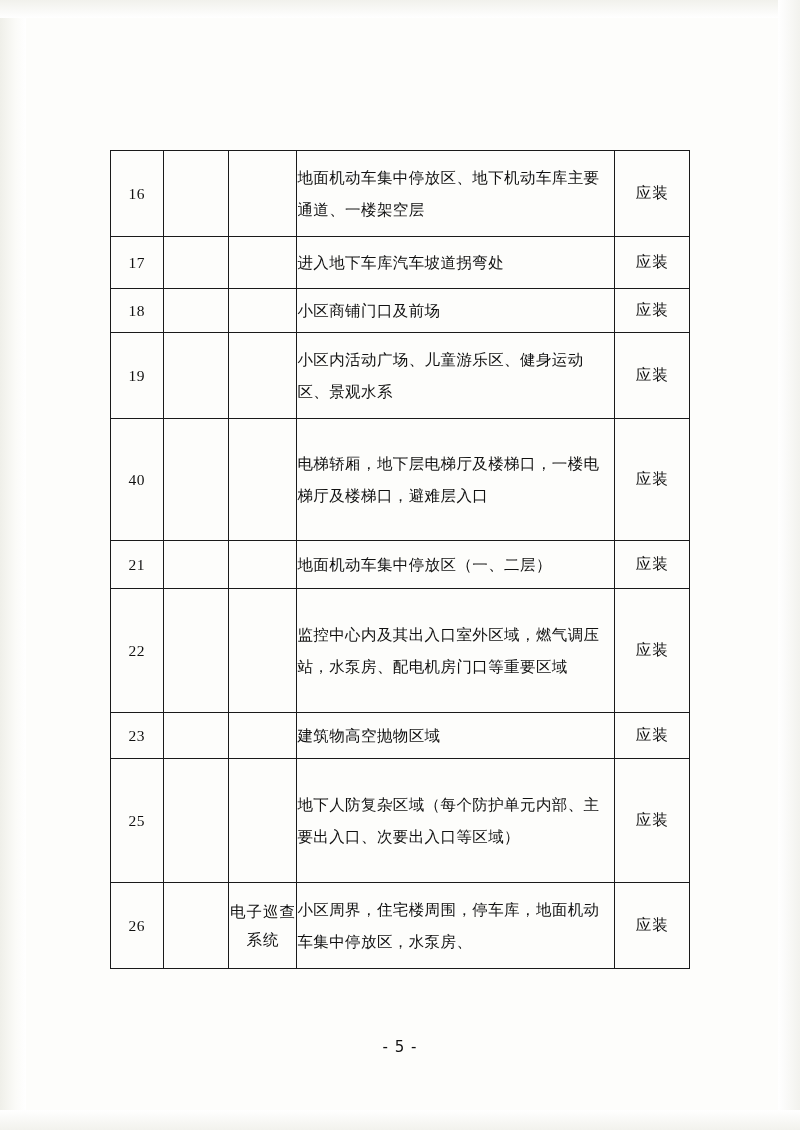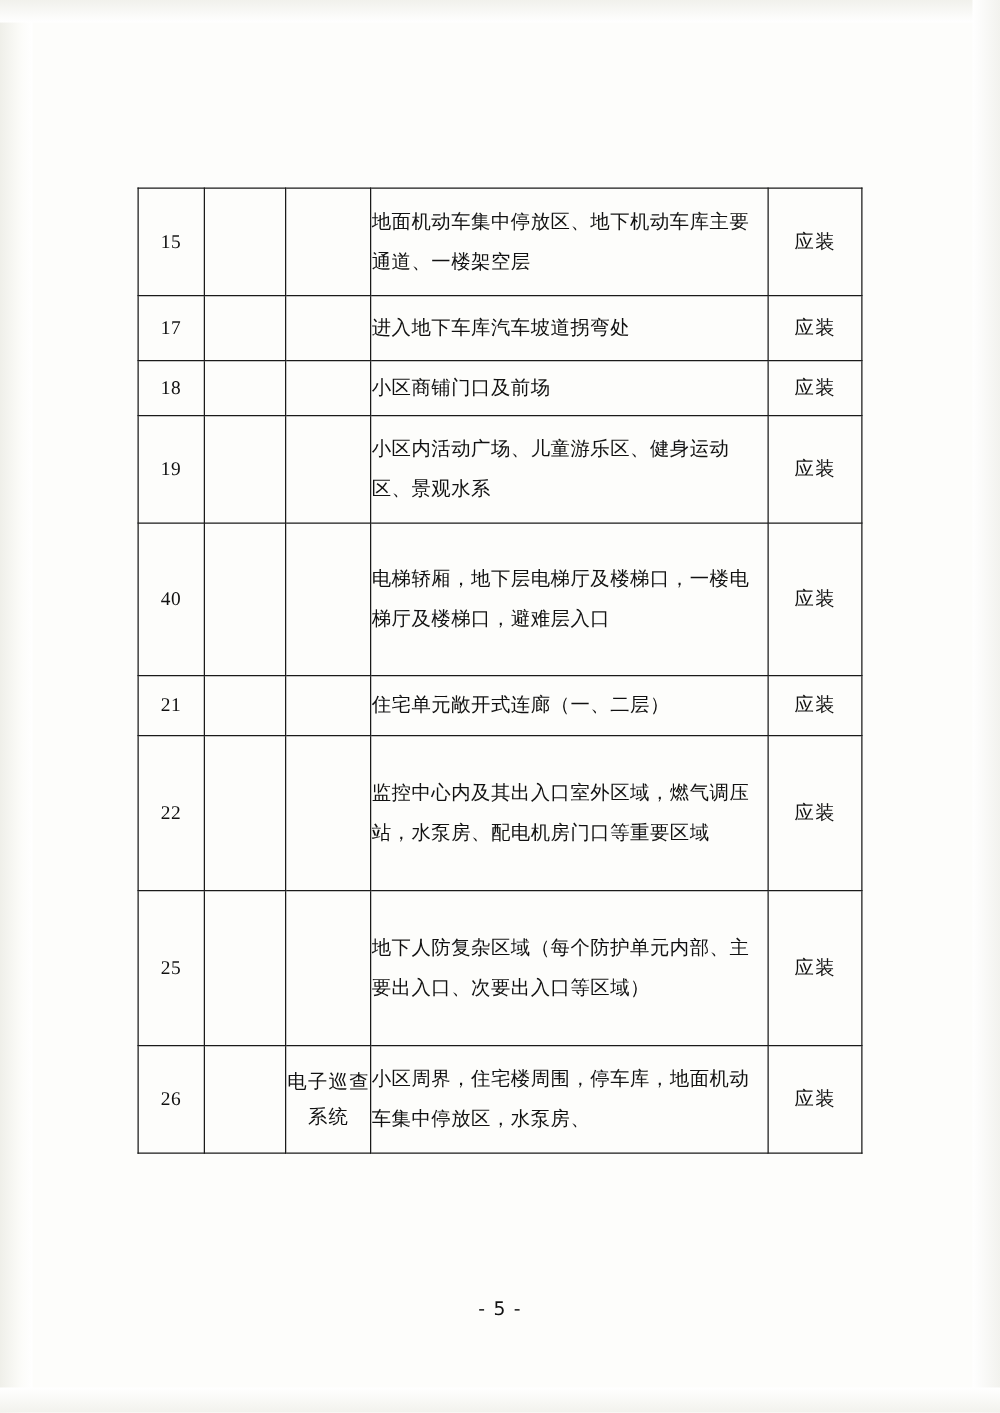"15" td.cell-no { text: 15 -> 16 }
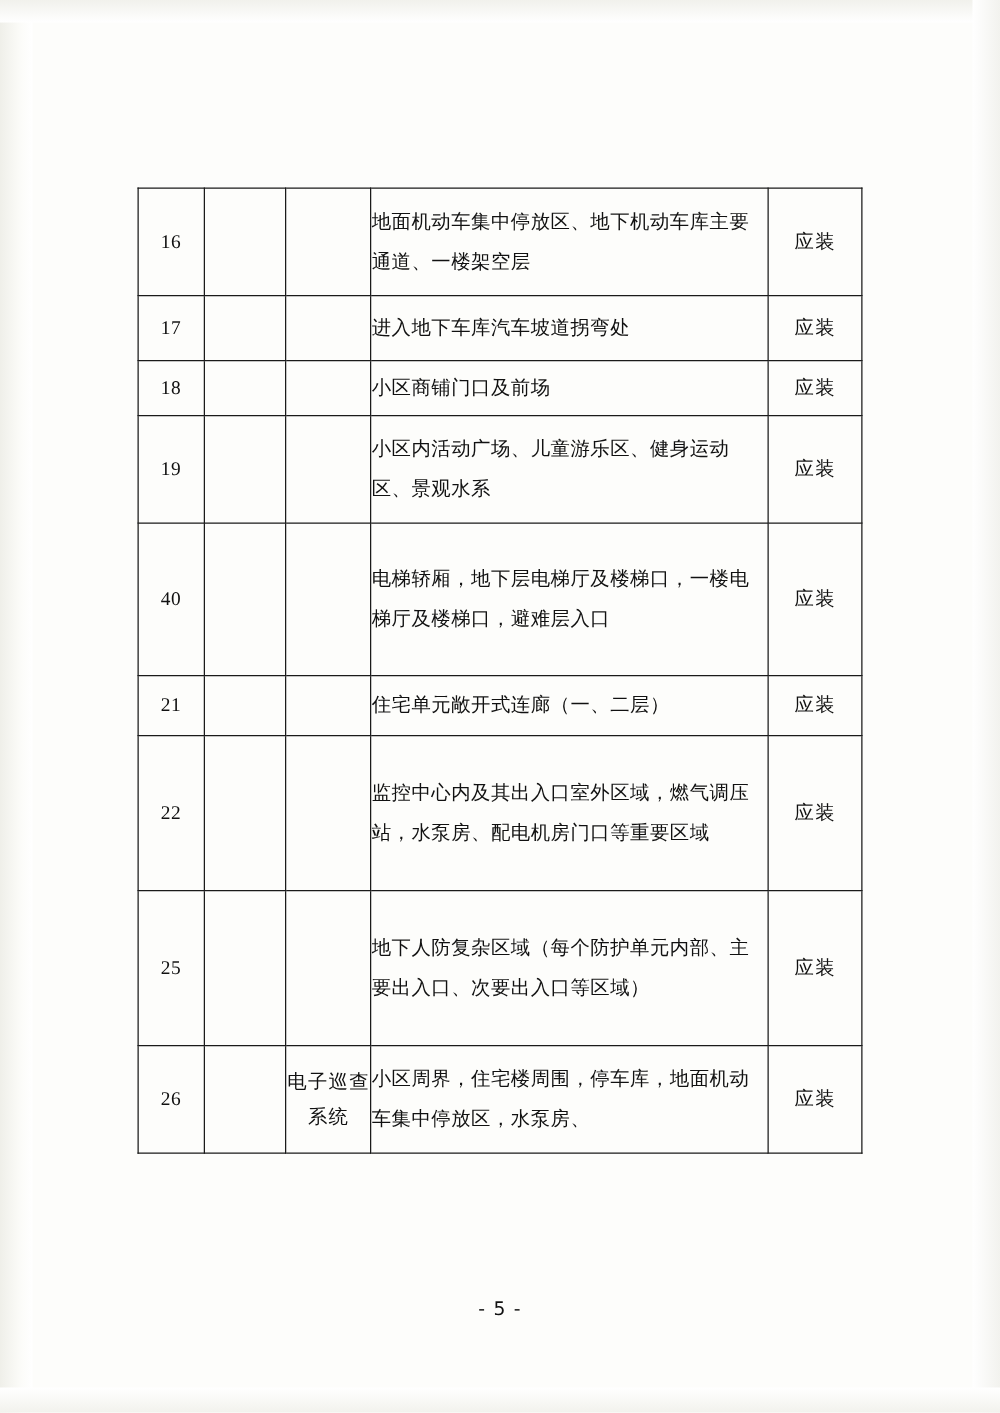"住宅单元敞开式连廊（一、二层）" td.cell-desc { text: 住宅单元敞开式连廊 -> 地面机动车集中停放区 }
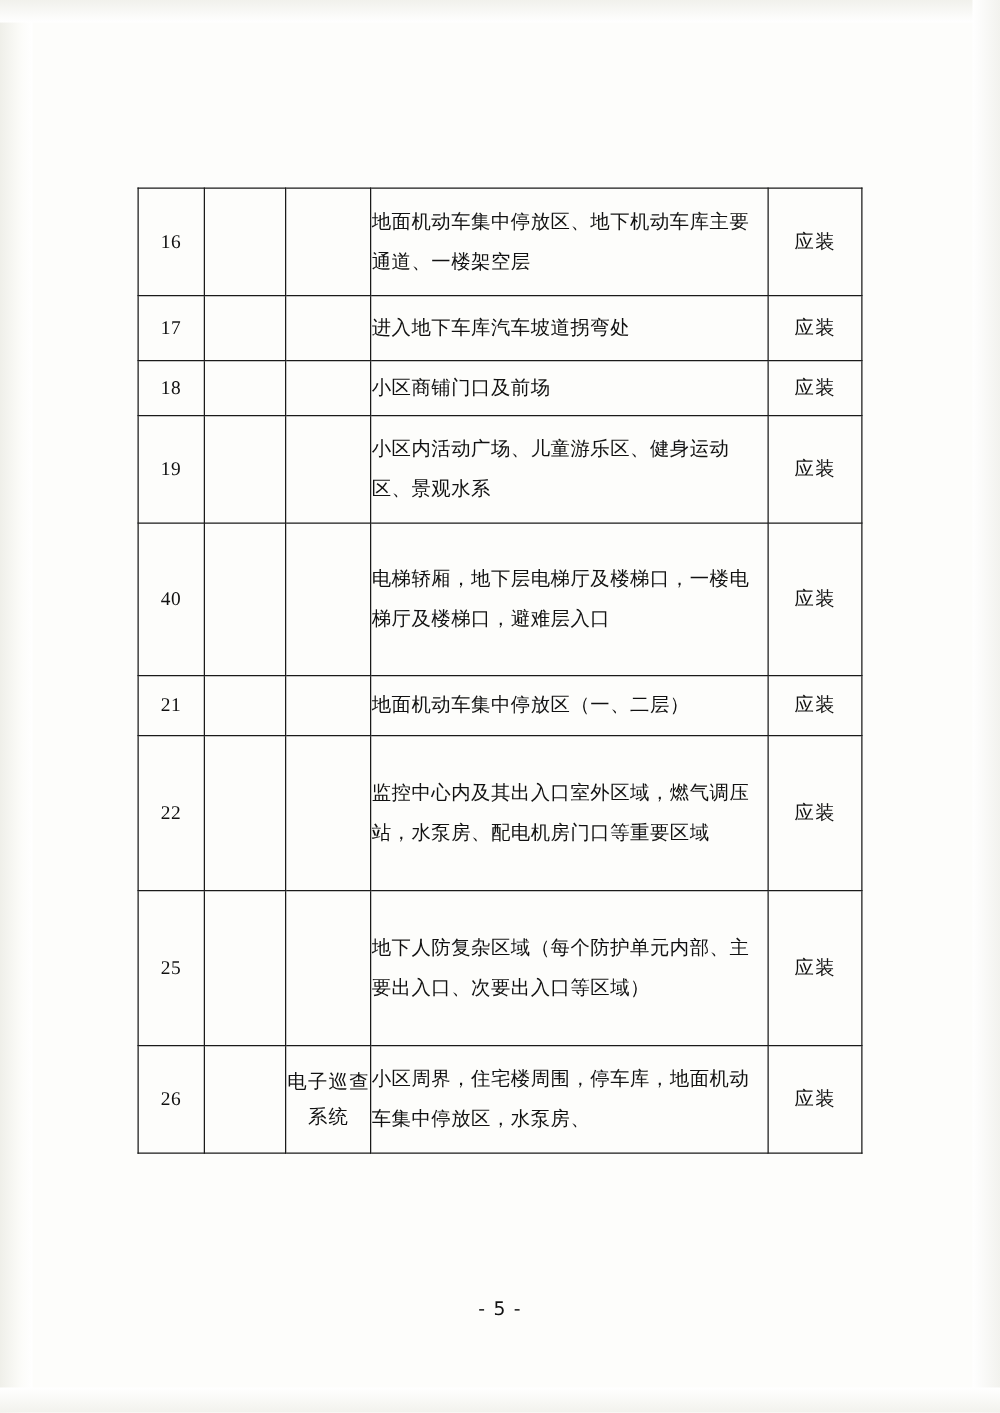"23" tr { html: none -> <tr> <td>23</td> <td></td> <td></td> <td>建筑物高空抛物区域</td> <td>应装</td> </tr> }
